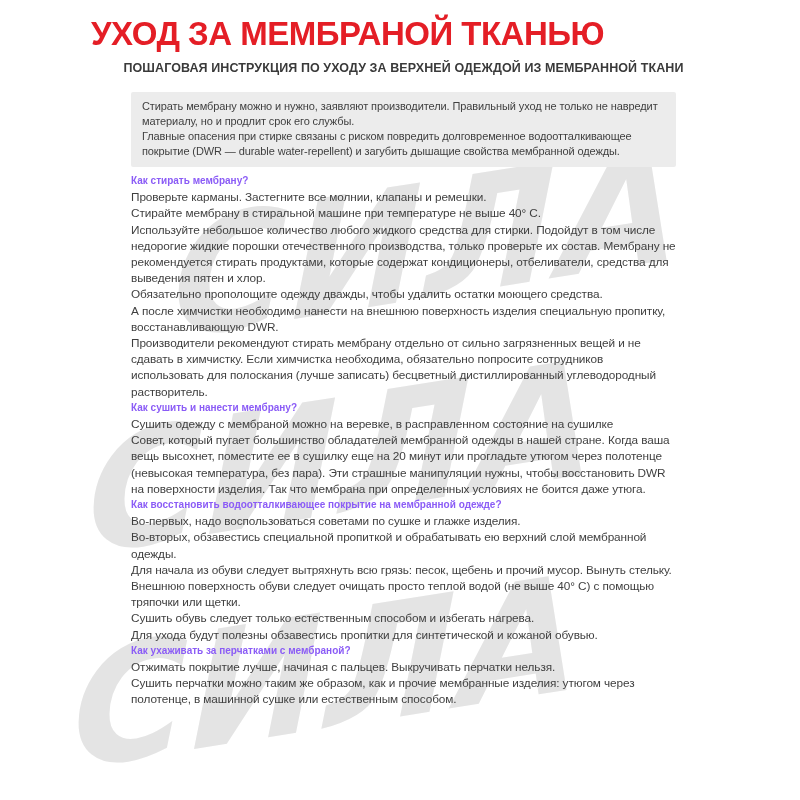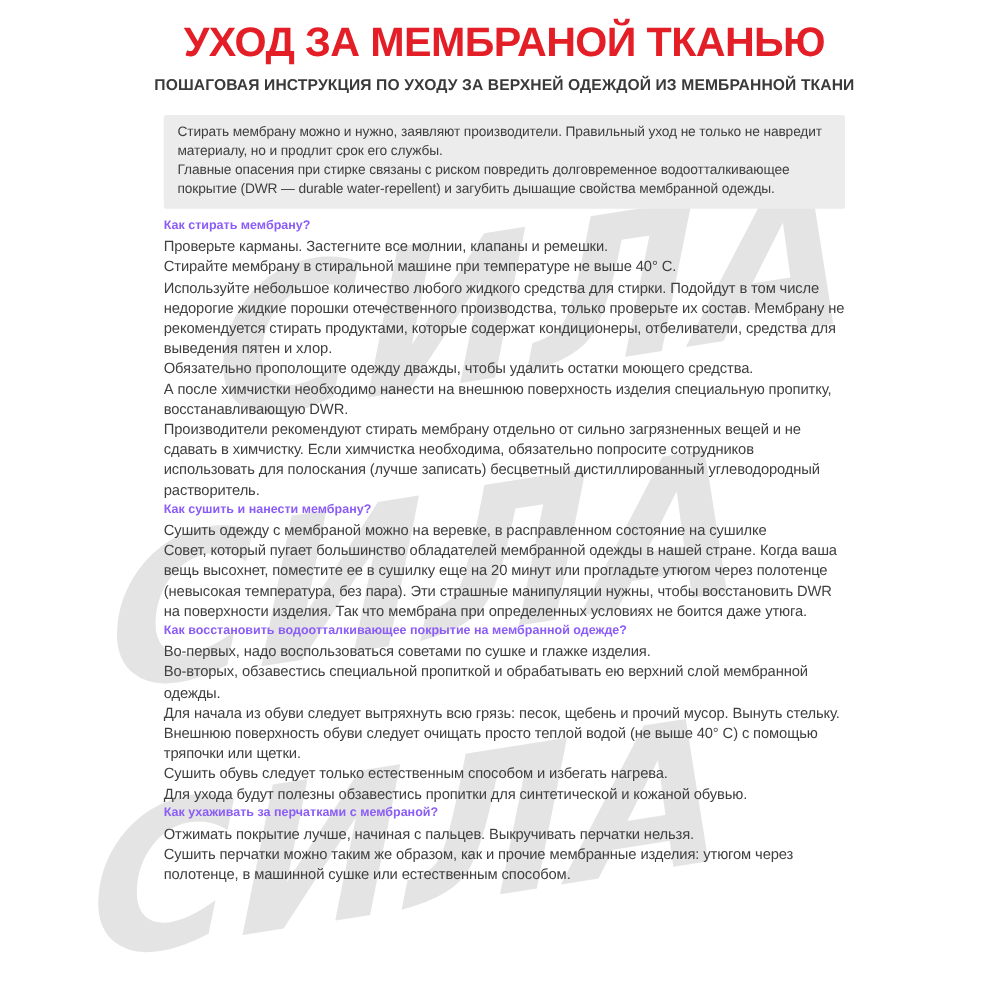"УХОД ЗА МЕМБРАНОЙ ТКАНЬЮ" .title { text-align: center -> none }
